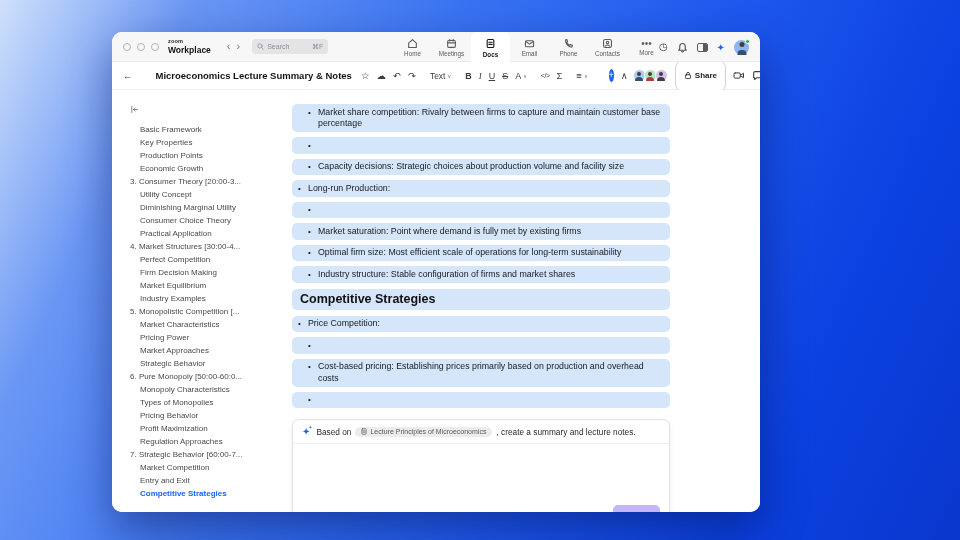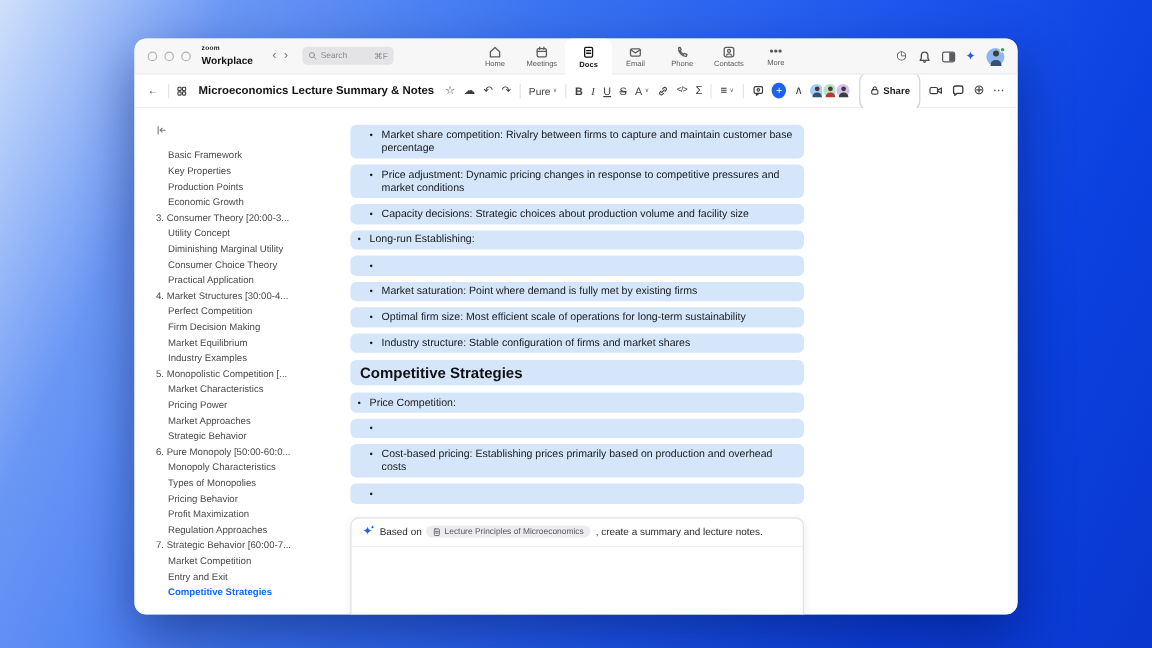"Workplace" .window { width: 736px -> 648px }
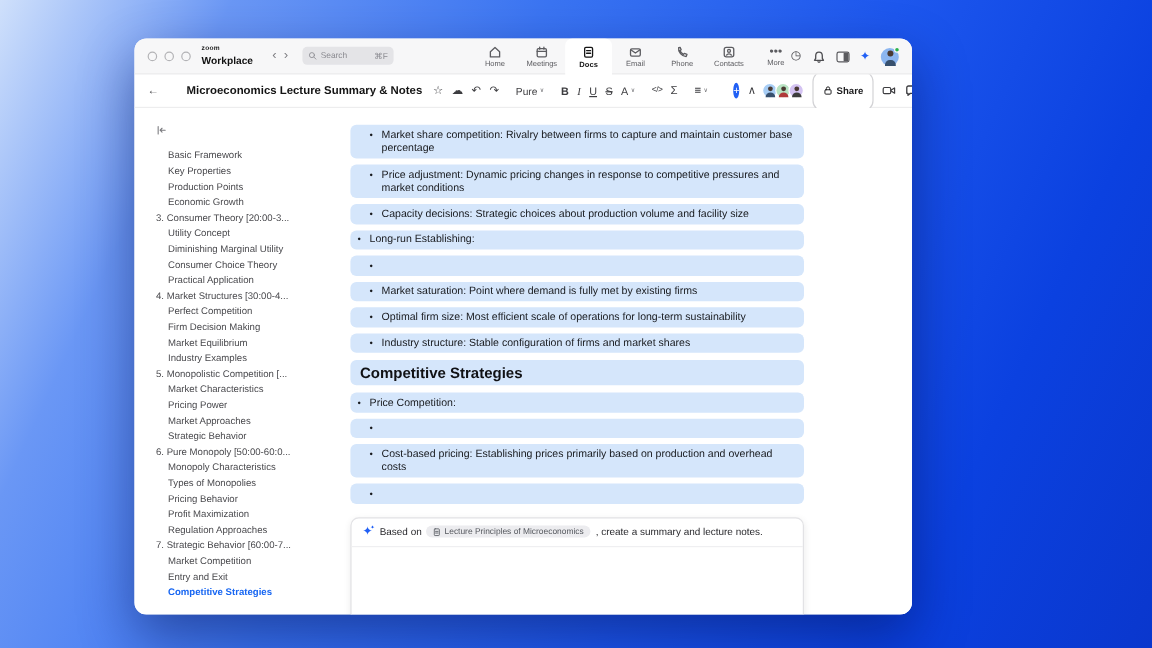"Pure" span { text: Pure -> Text }
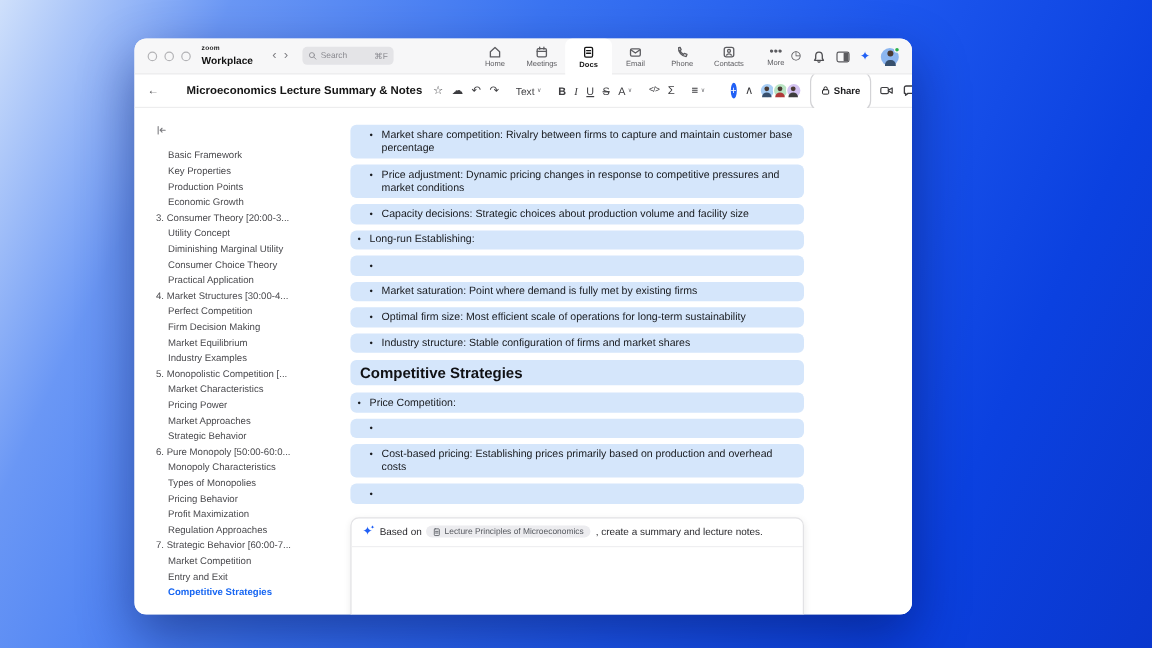"Price adjustment: Dynamic pricing" span { html: <span>Price adjustment: Dynamic pricing changes in response to competitive pressures and market conditions</span> -> none }
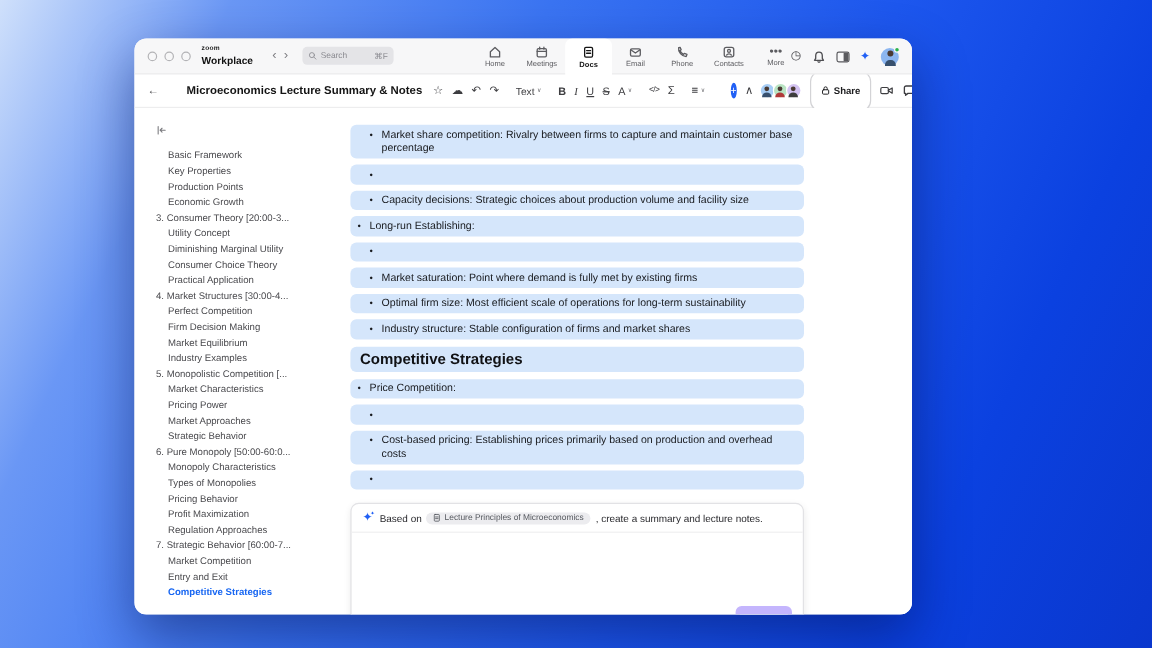"Long-run Establishing:" span { text: Establishing -> Production }
